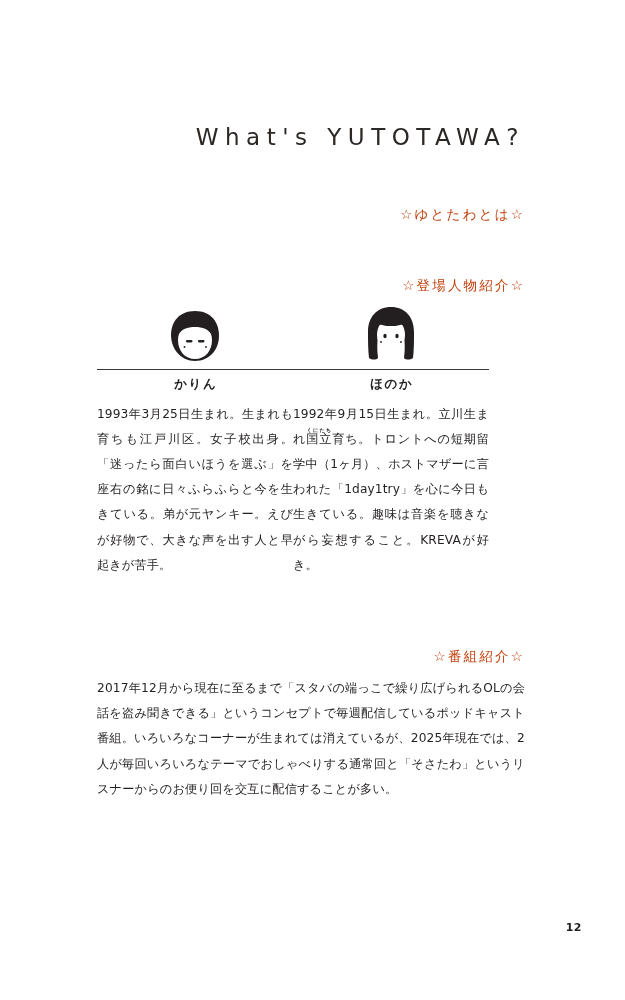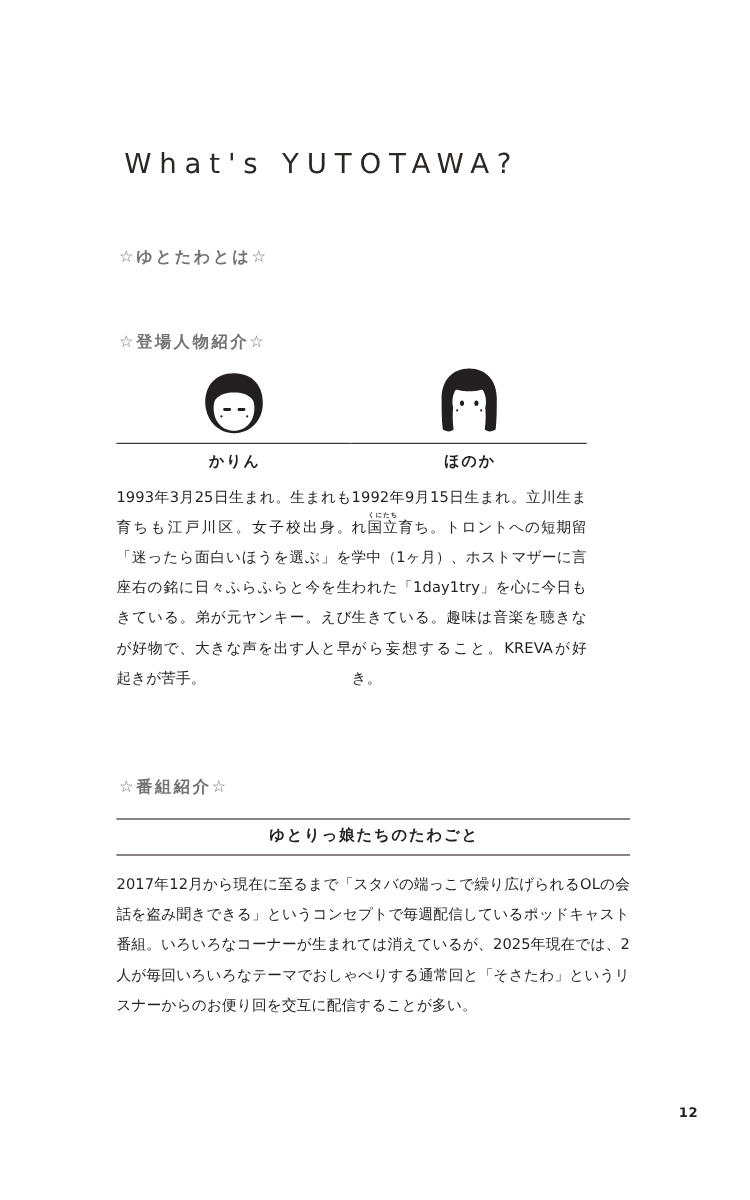"What's YUTOTAWA?" .main-title { text-align: left -> right }
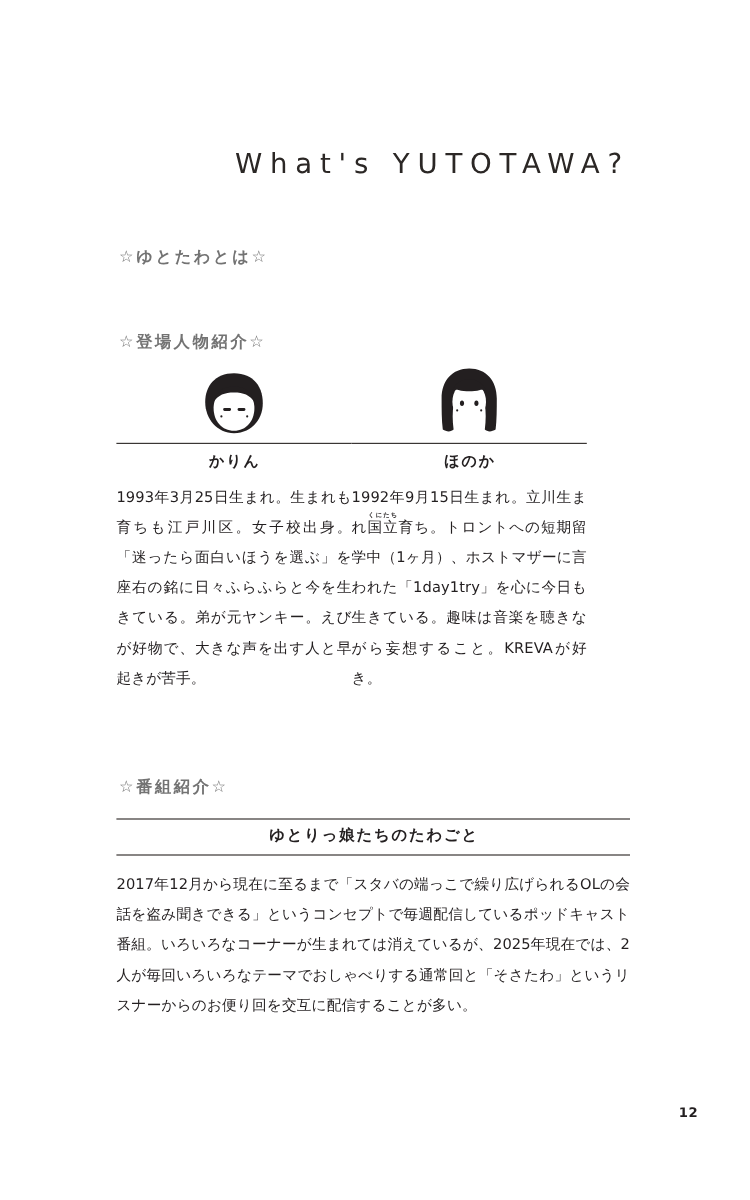"☆ゆとたわとは☆" .section-heading { color: #737373 -> #c2410c; font-weight: 700 -> 400; text-align: left -> right }
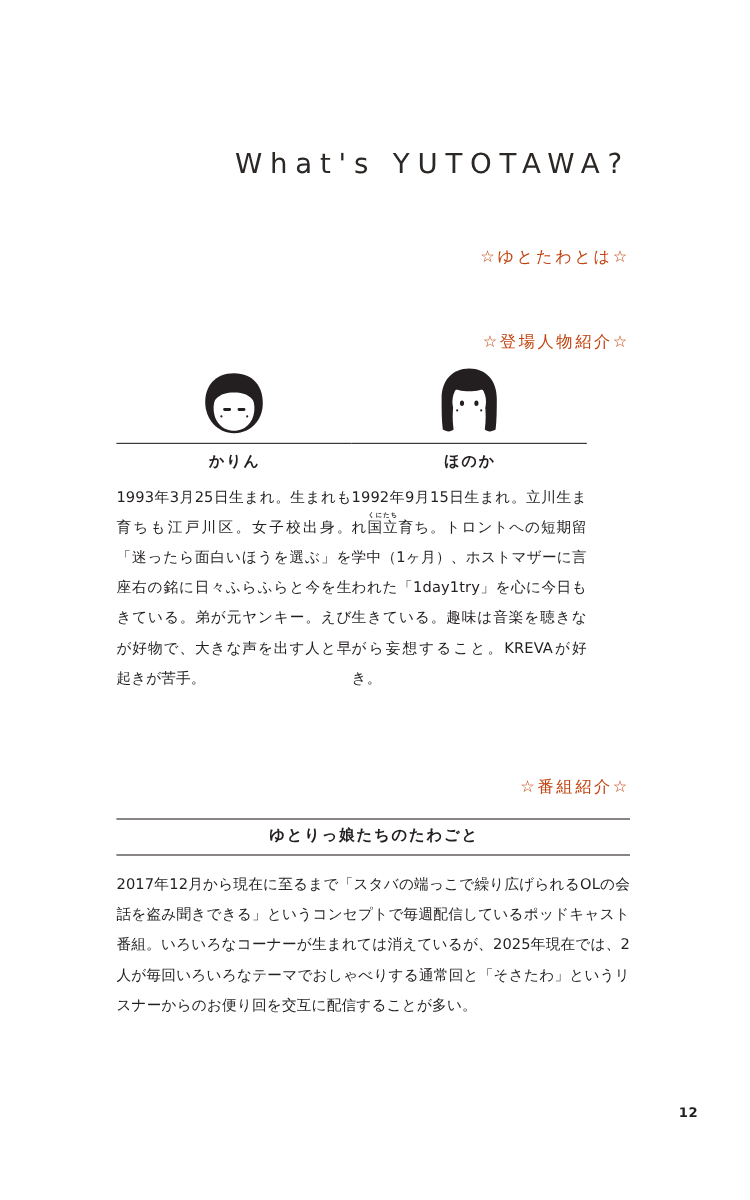"ゆとりっ娘たちのたわごと" div.program-box { html: <div> <div>ゆとりっ娘たちのたわごと</div> </div> -> none }
